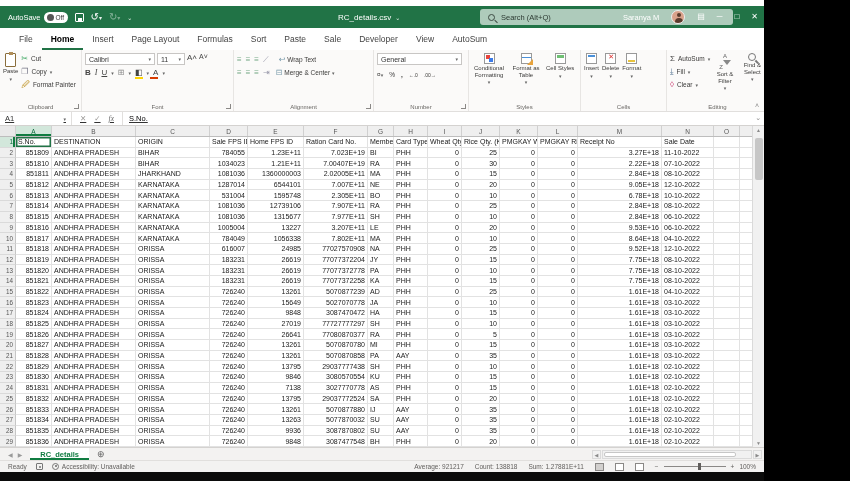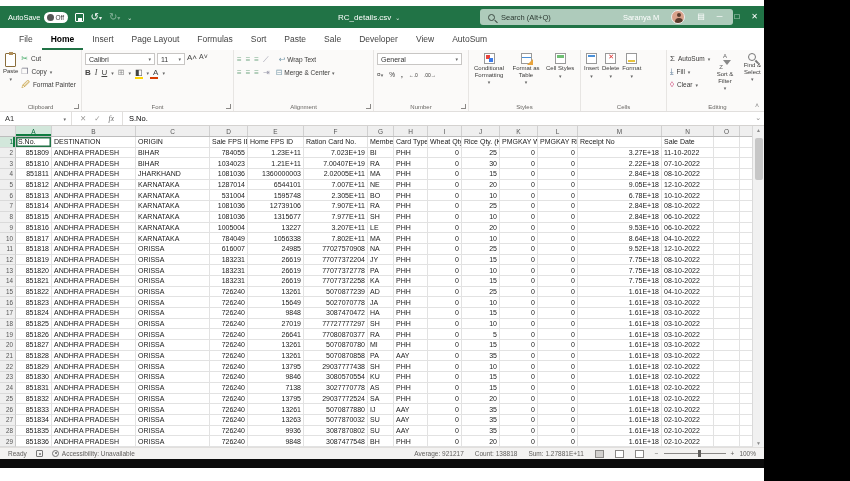"A1" .fbar { text-decoration: none -> underline }
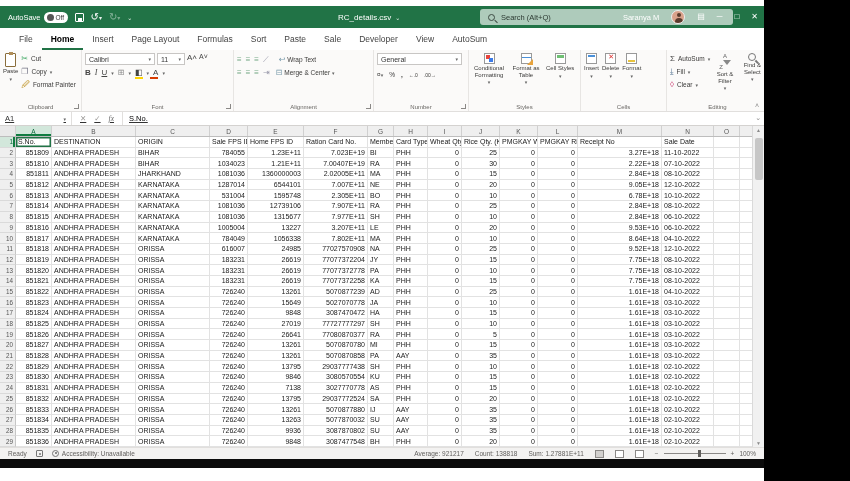"RC_details" div.sheetbar { html: none -> <div> <div> <span>◀</span> <span>▶</span> </div> <div>RC_details</div> <div>⊕</div> <div> <span>◀</span> <span> <span></span> </span> <span>▶</span> </div> </div> }
